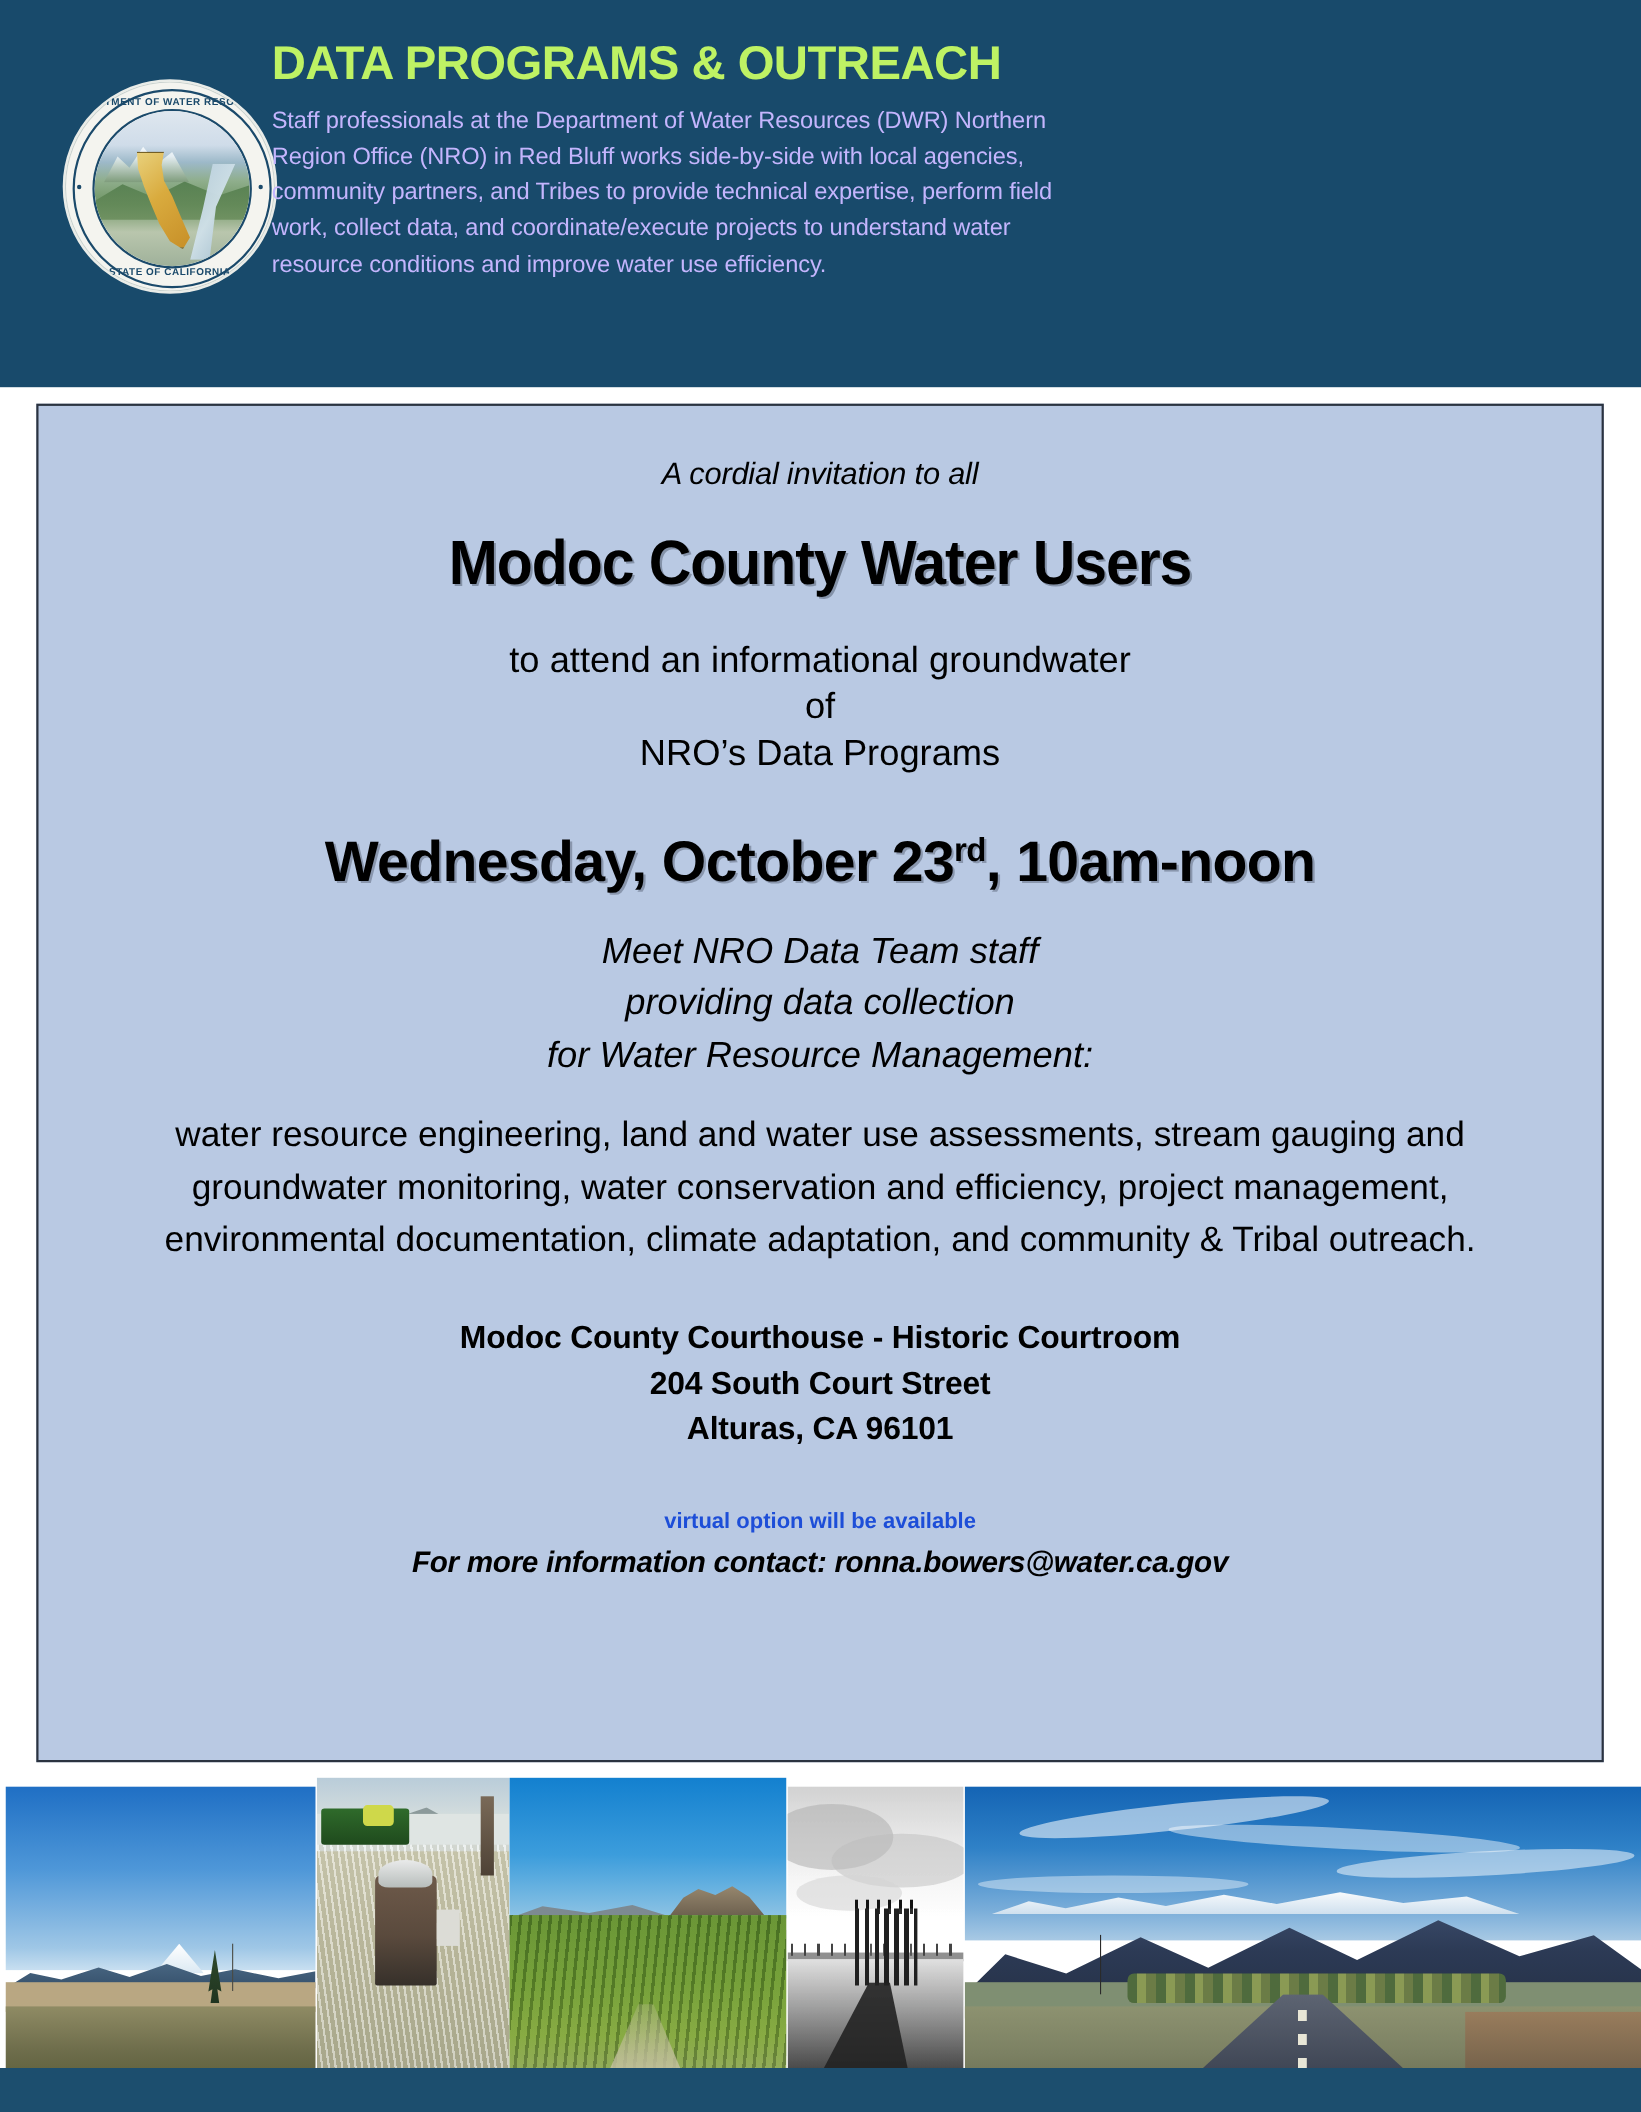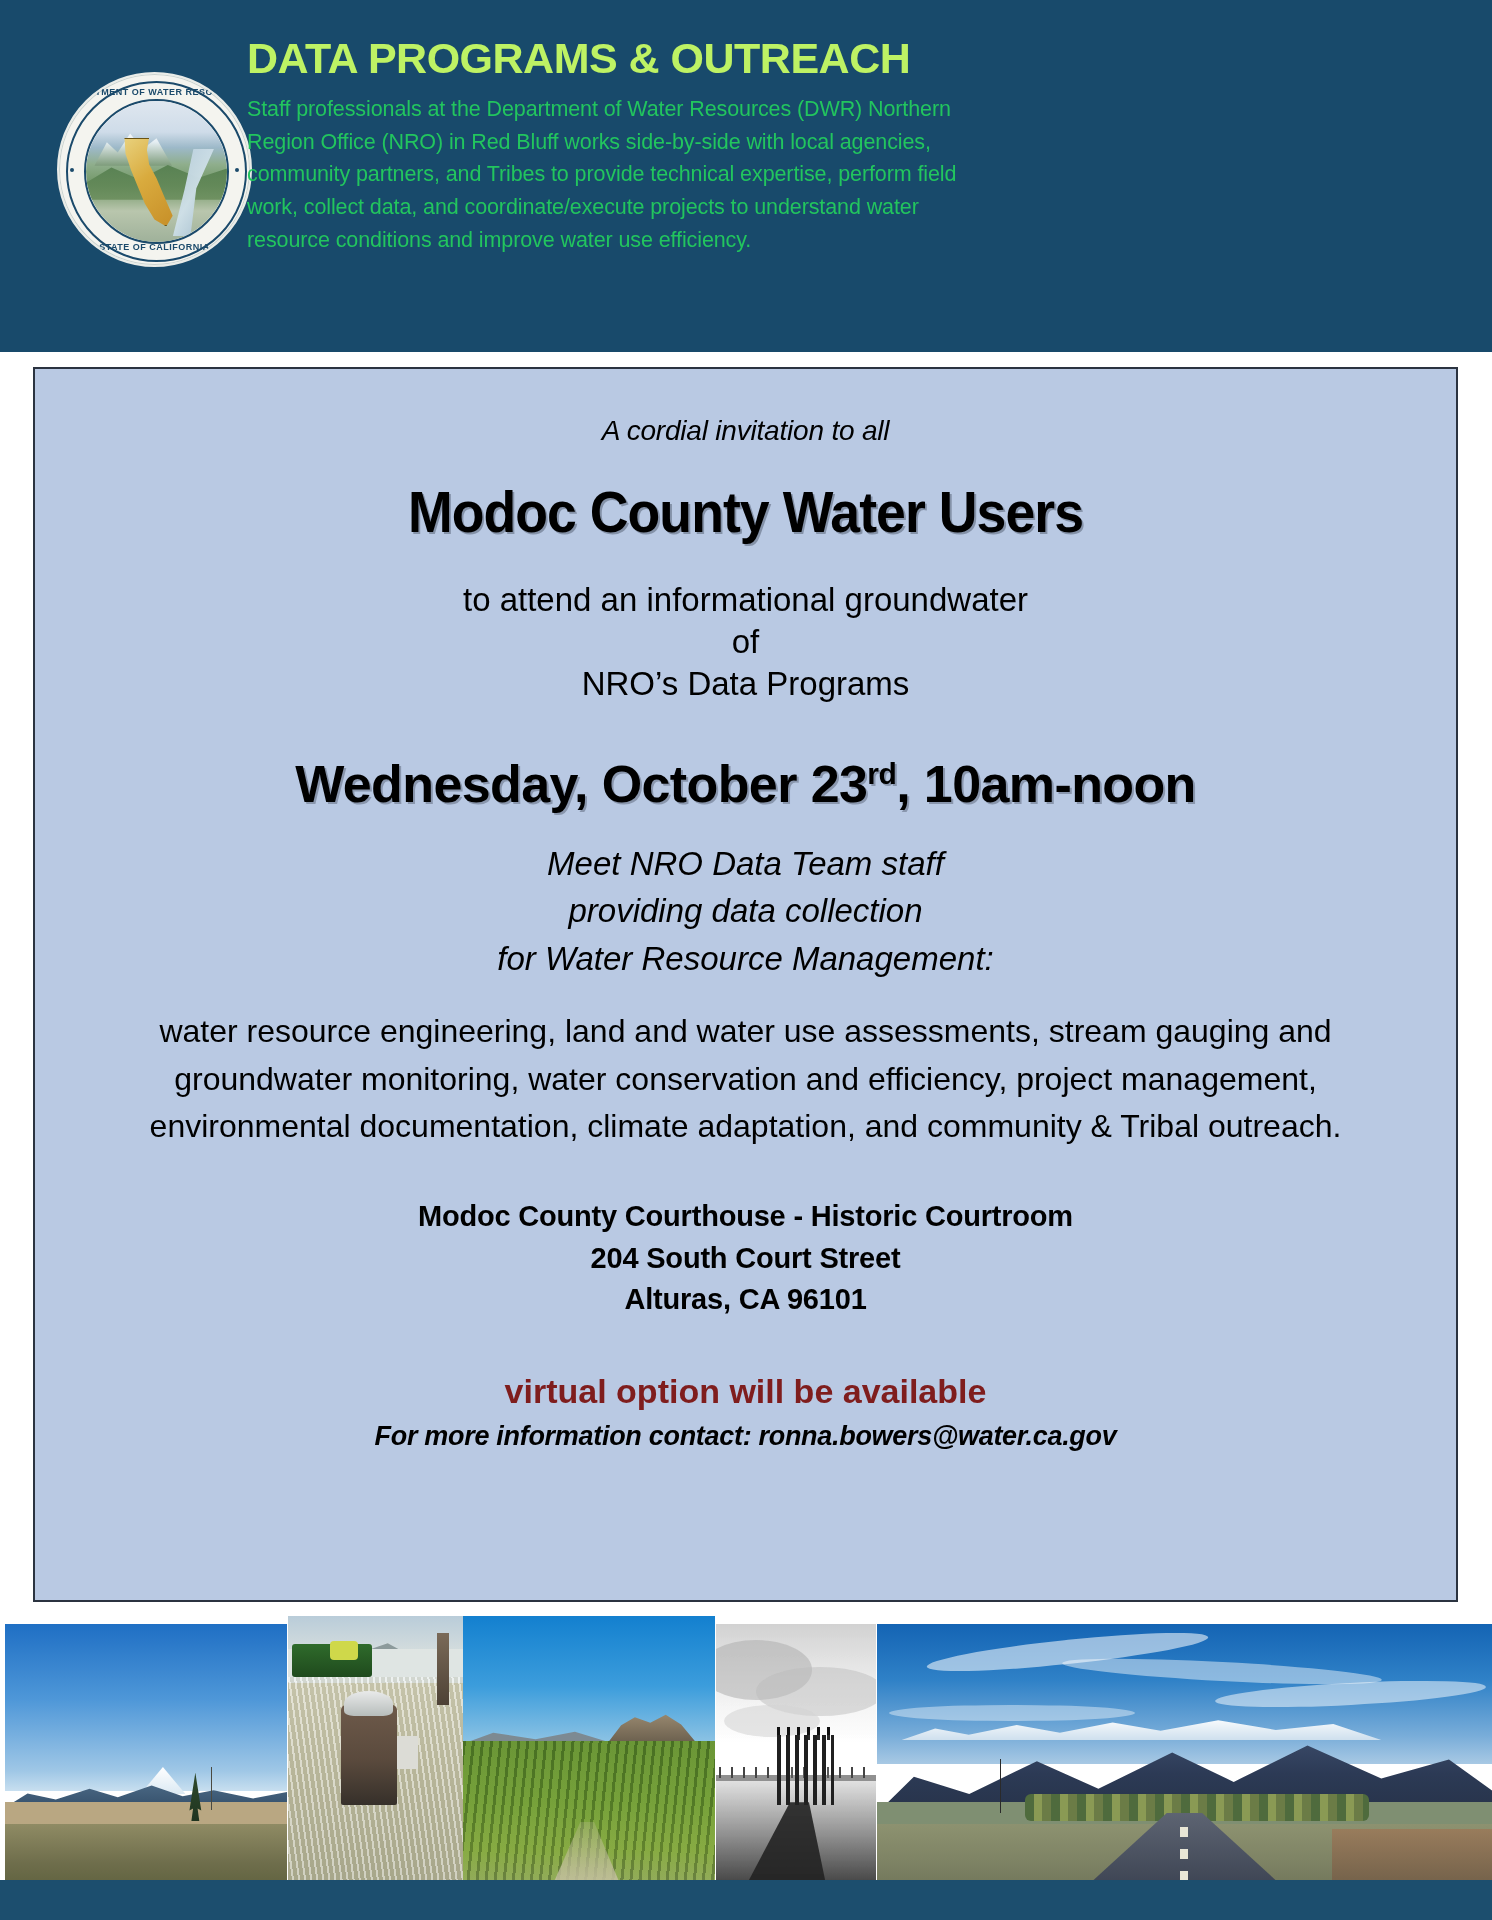"Staff professionals at the Department" .header-body { color: #22c55e -> #c4b5fd }
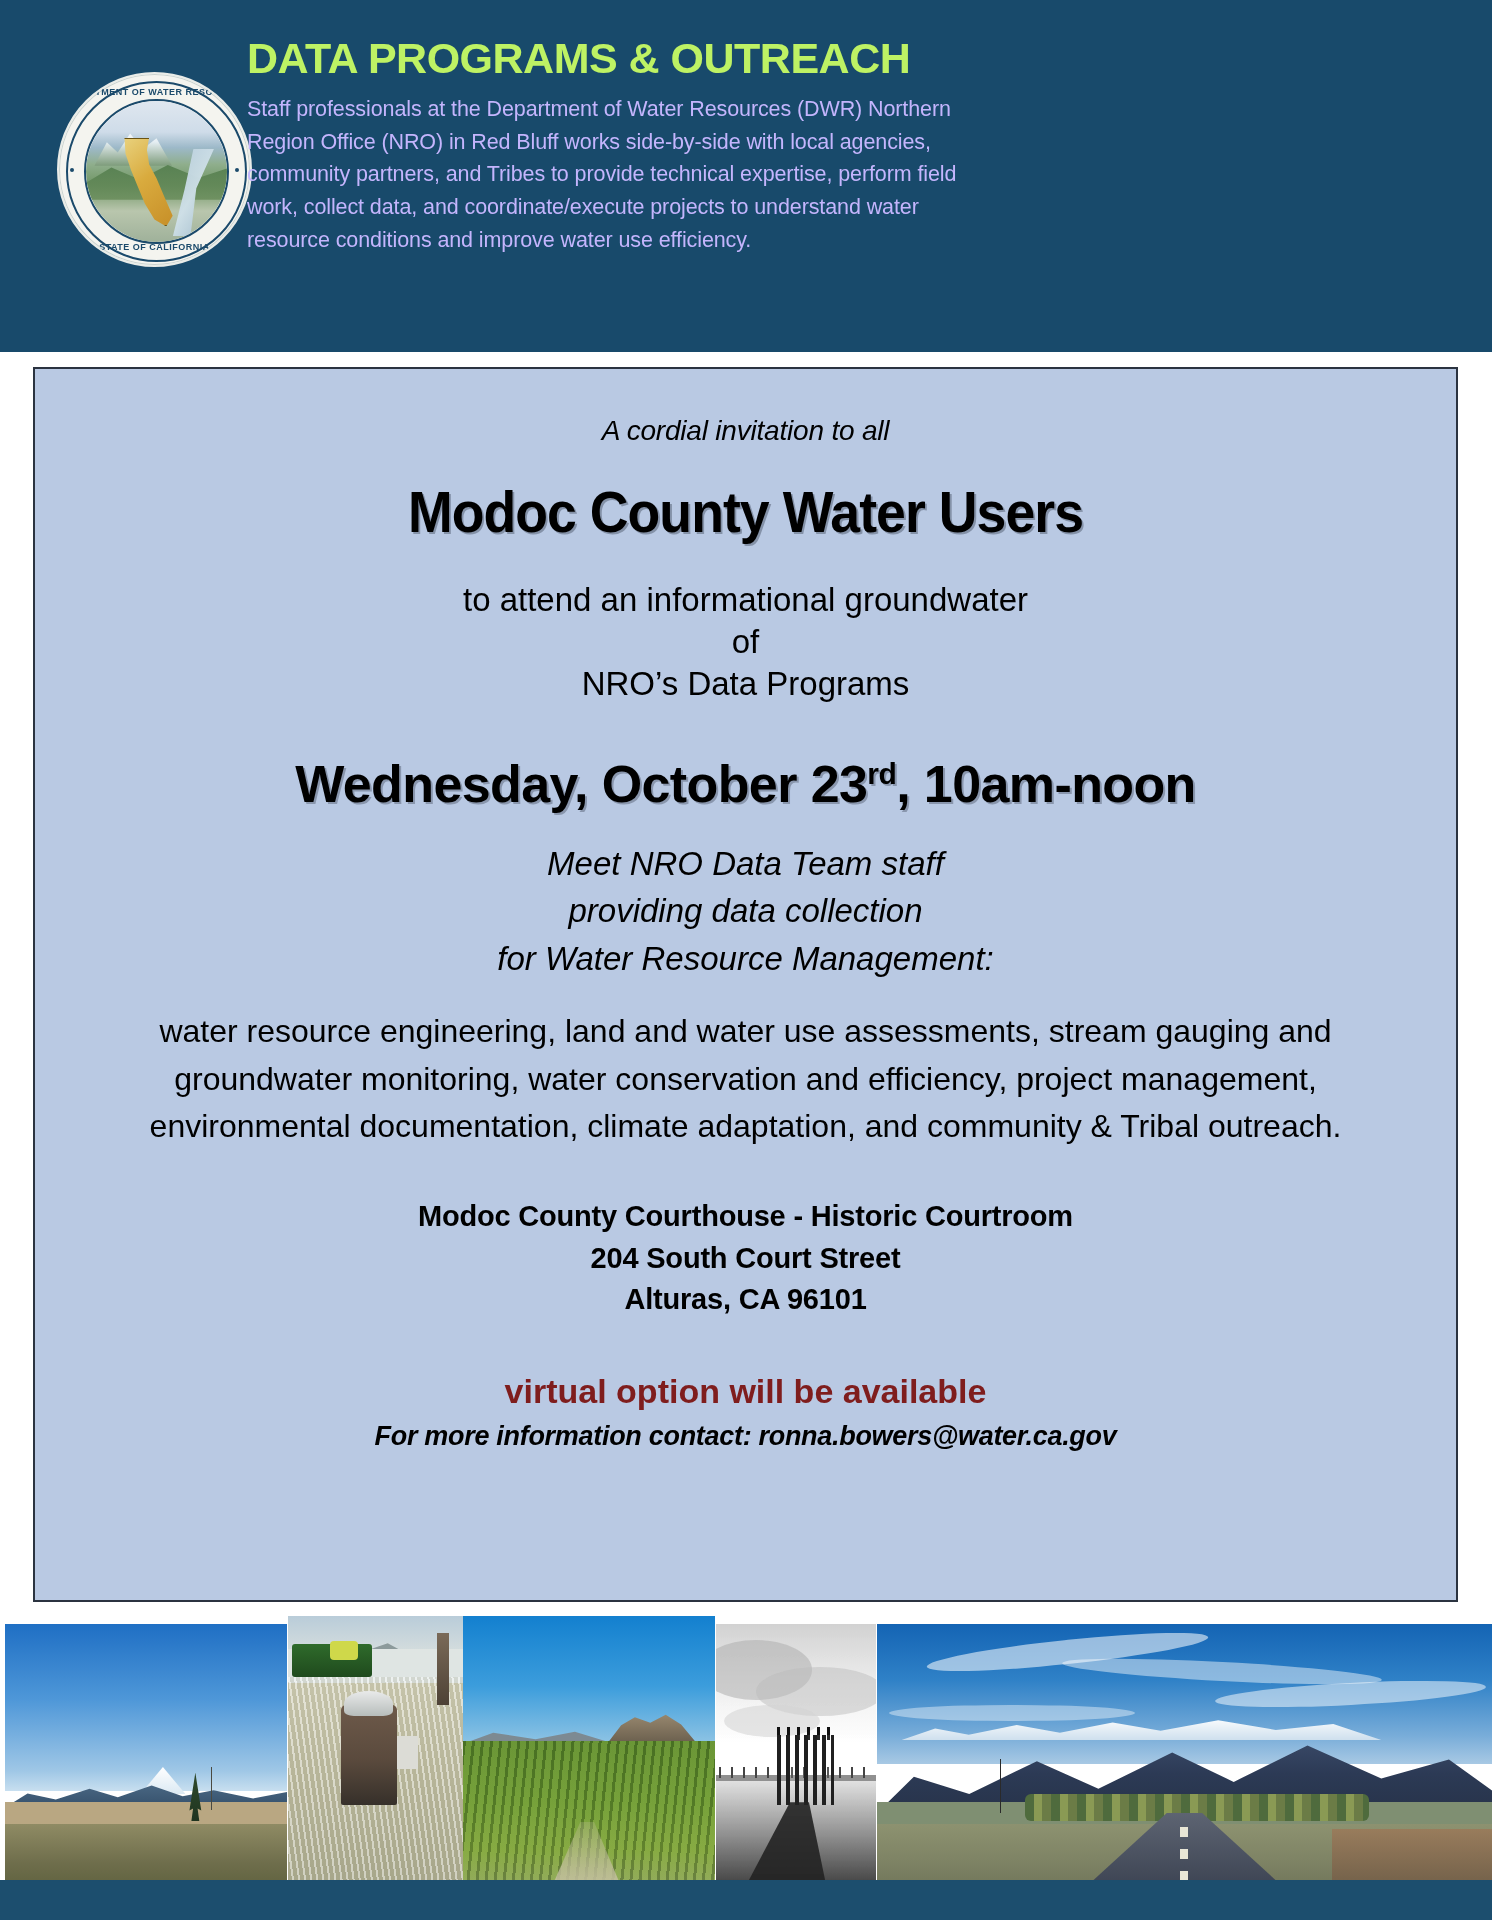"virtual option will be available" .virtual { color: #7f1d1d -> #1d4ed8; font-size: 34px -> 20px }
